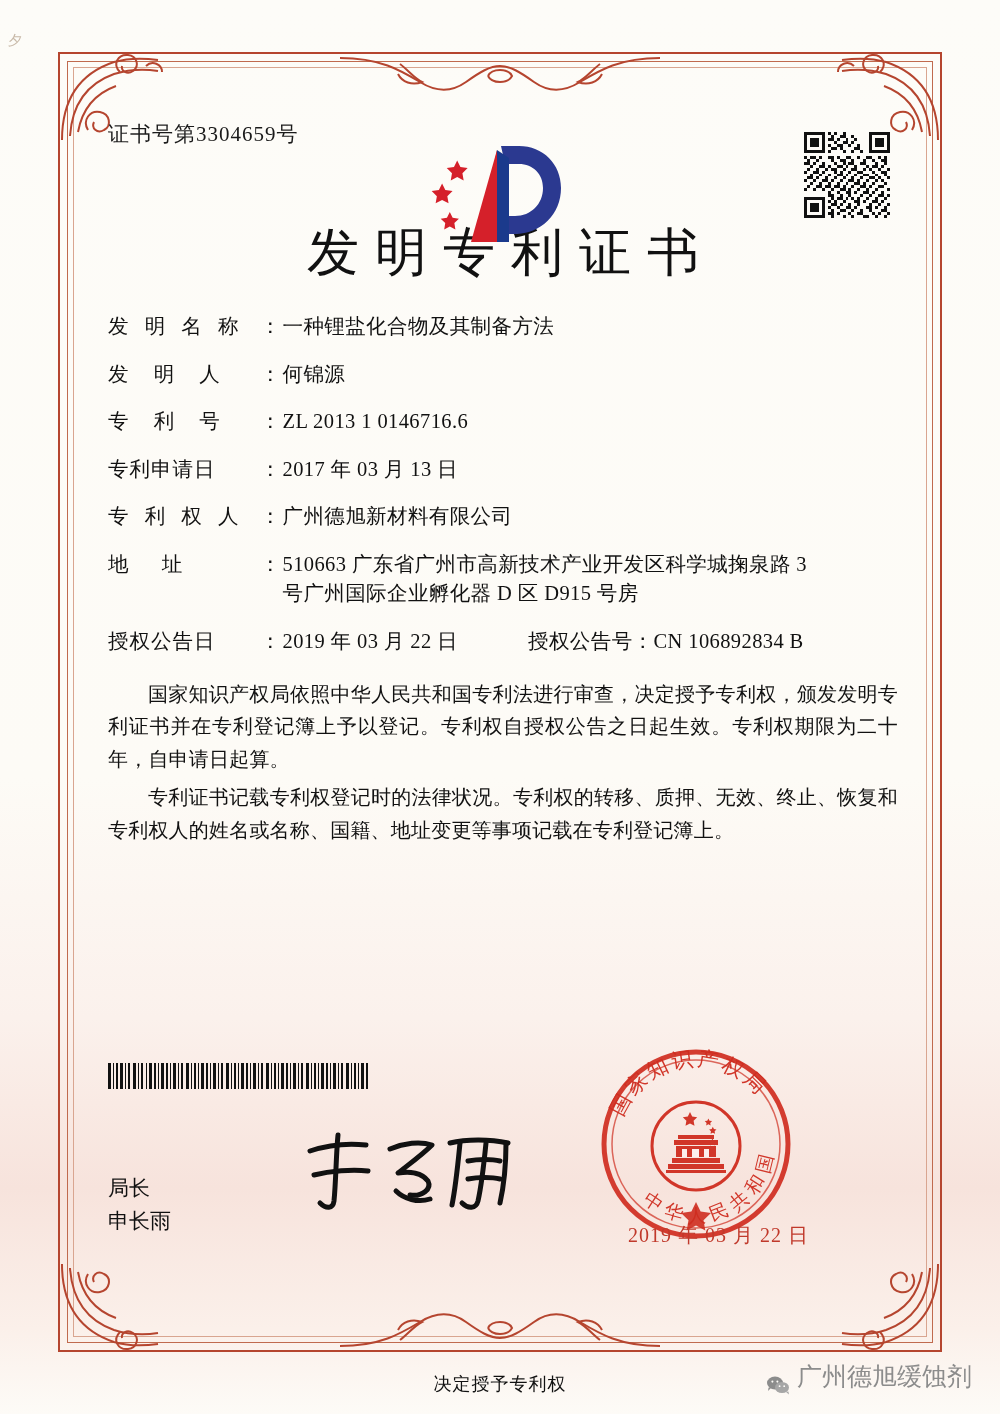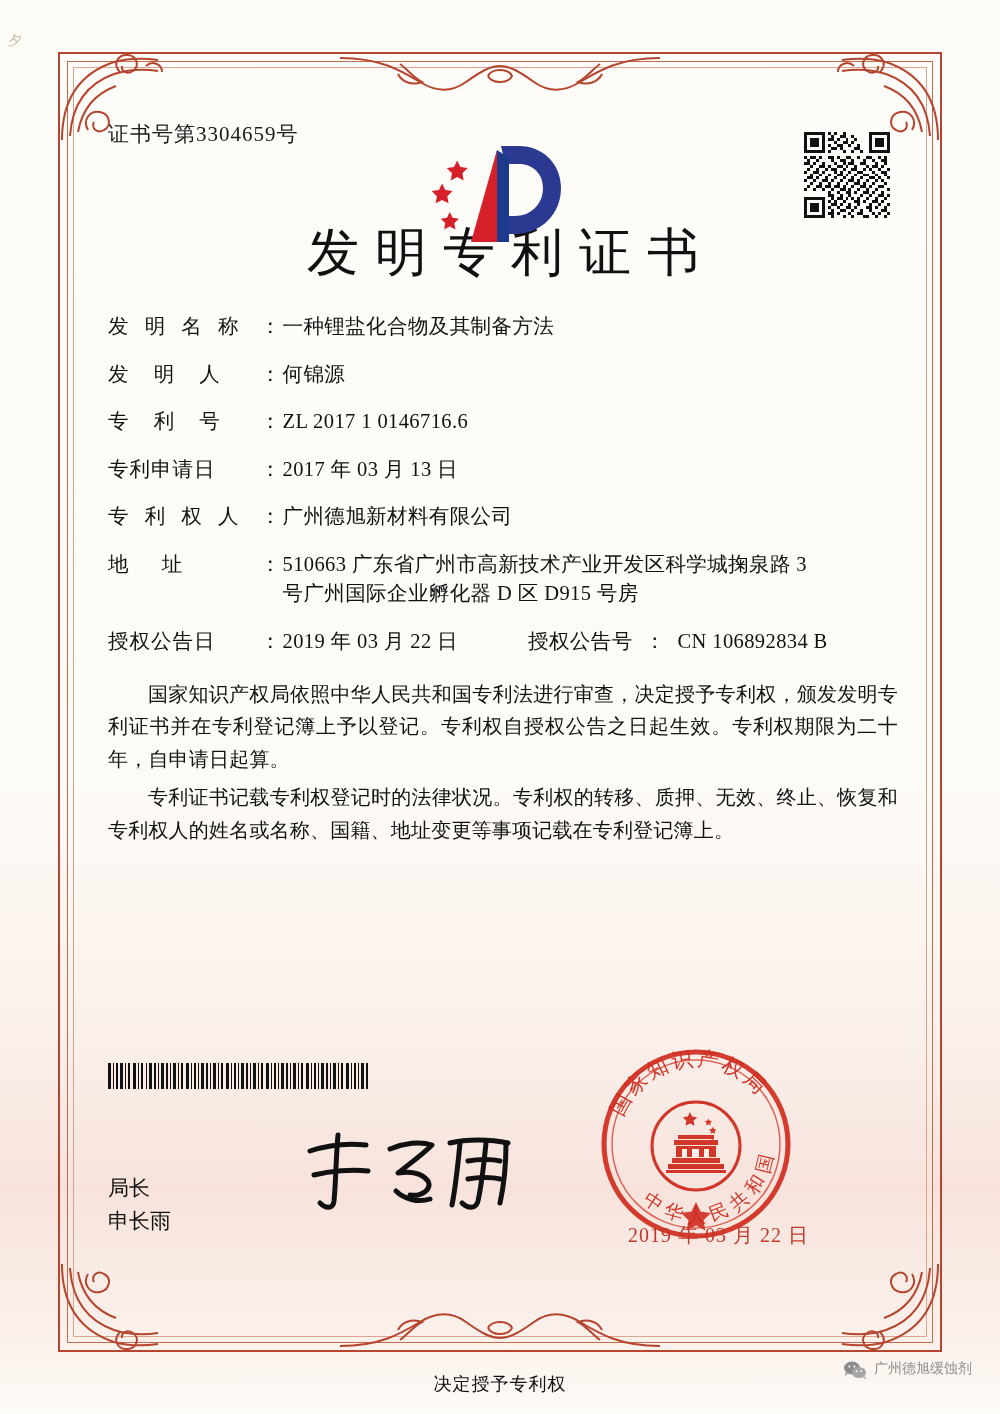"ZL 2017 1 0146716.6" div.val { text: 2017 -> 2013 }
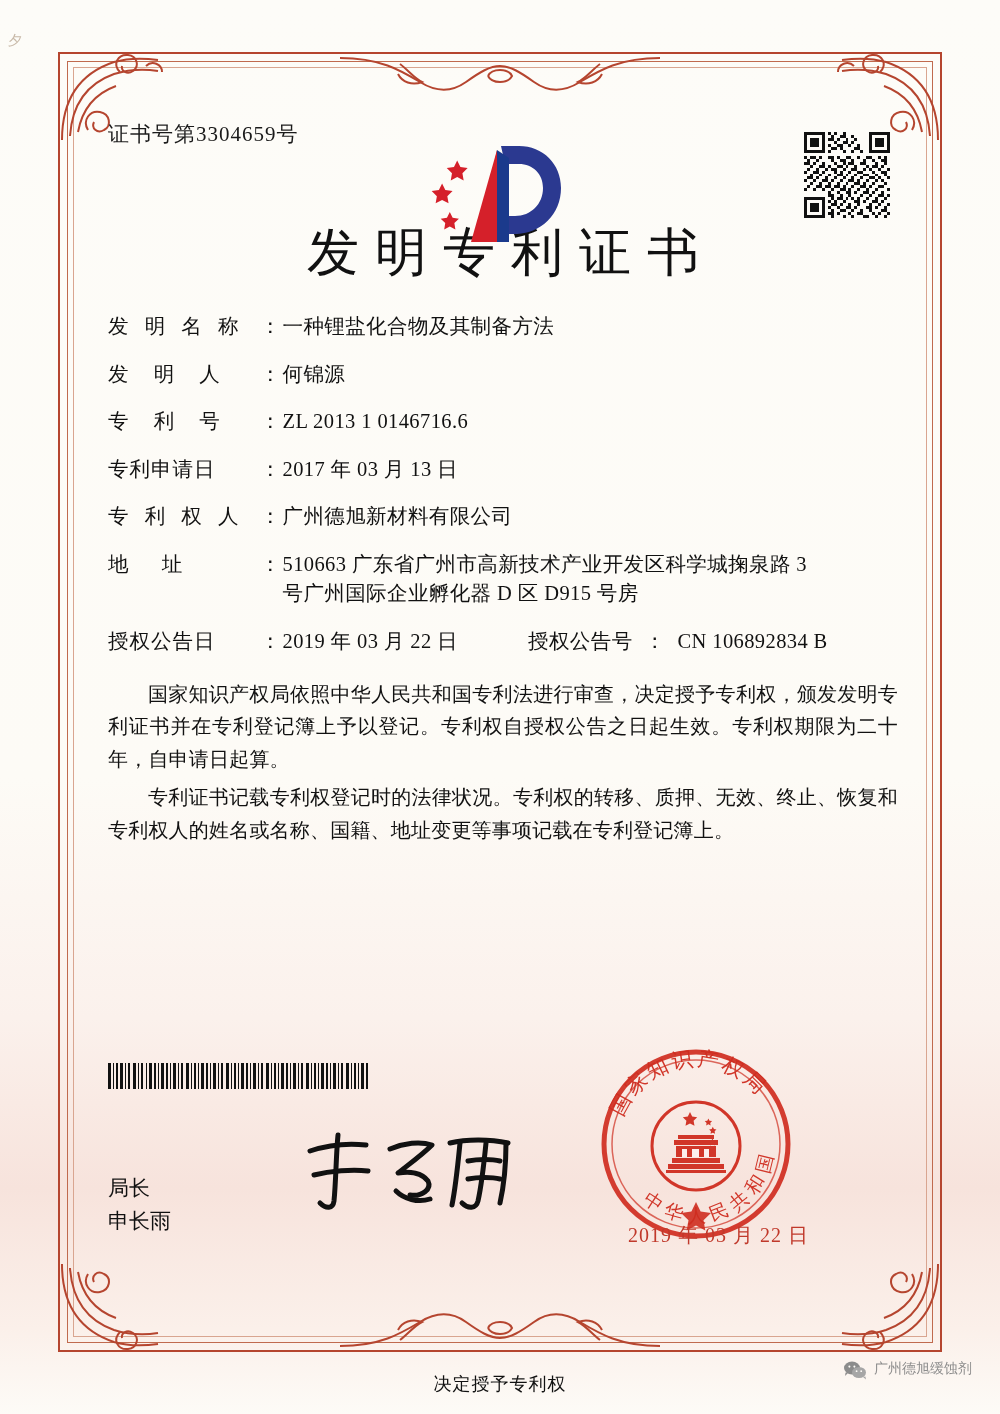"授权公告号" .seg2 { gap: 12px -> none }
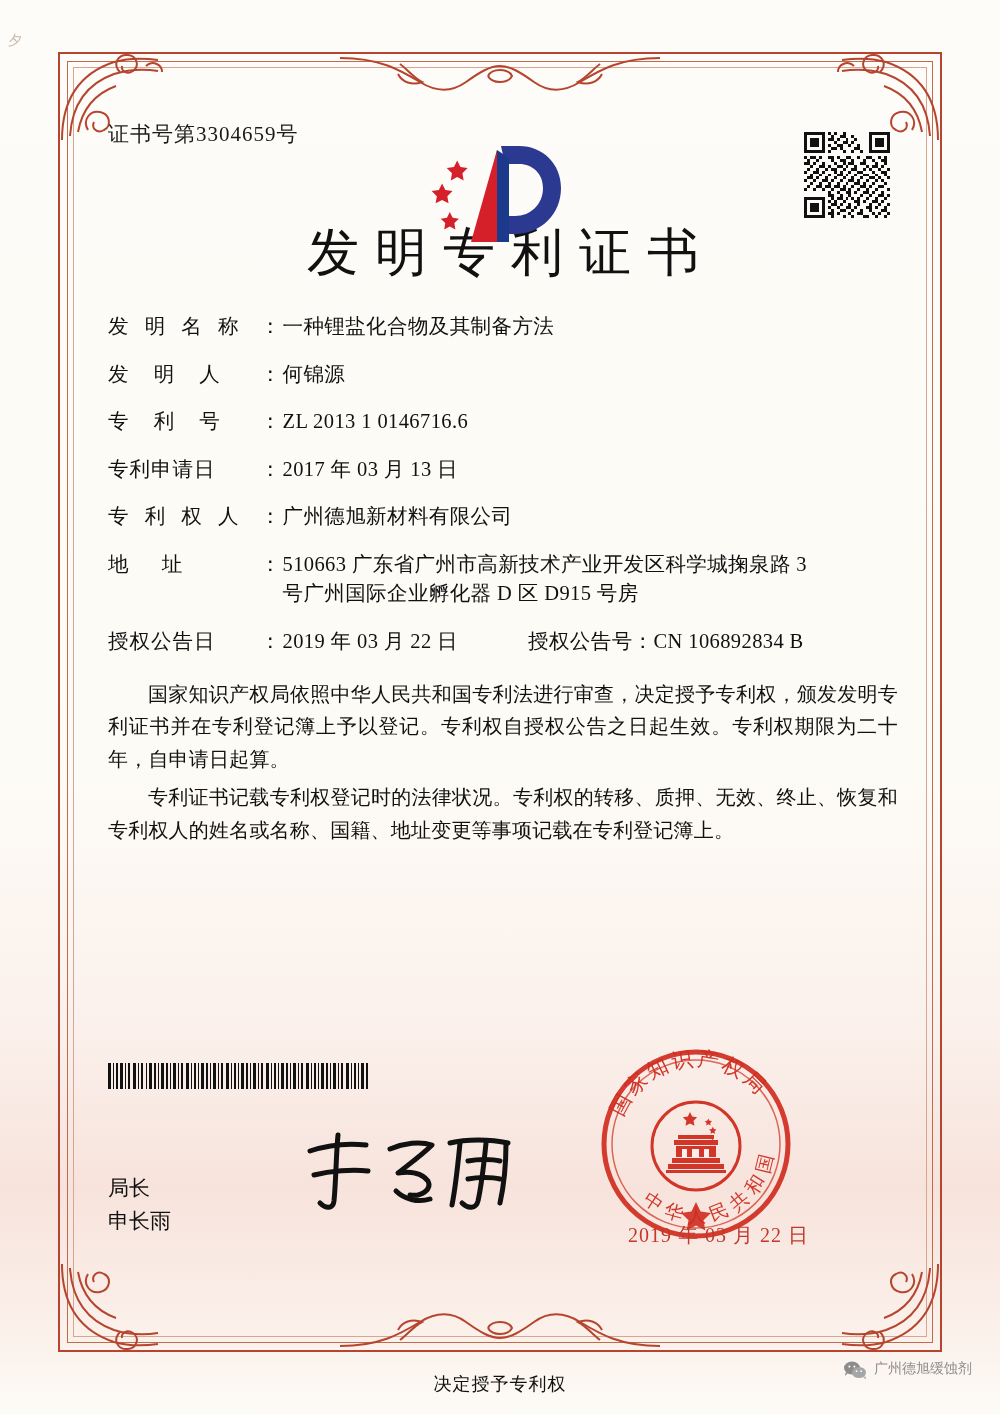"广州德旭缓蚀剂" .wm { align-items: flex-start -> flex-end; font-size: 14px -> 25px }
